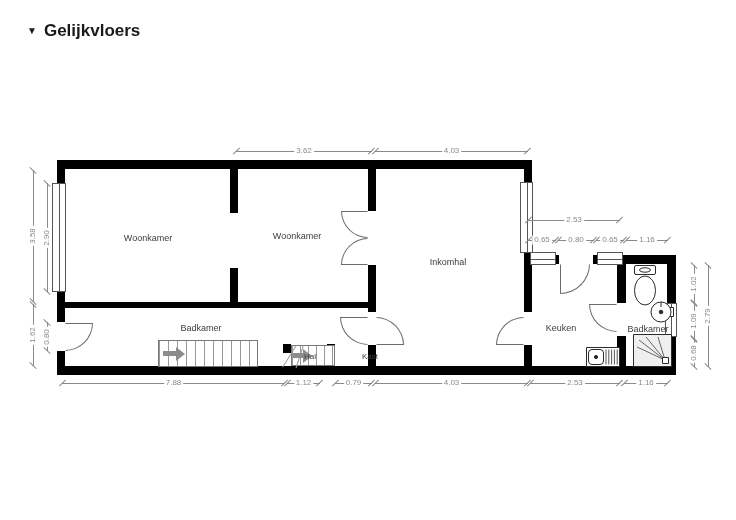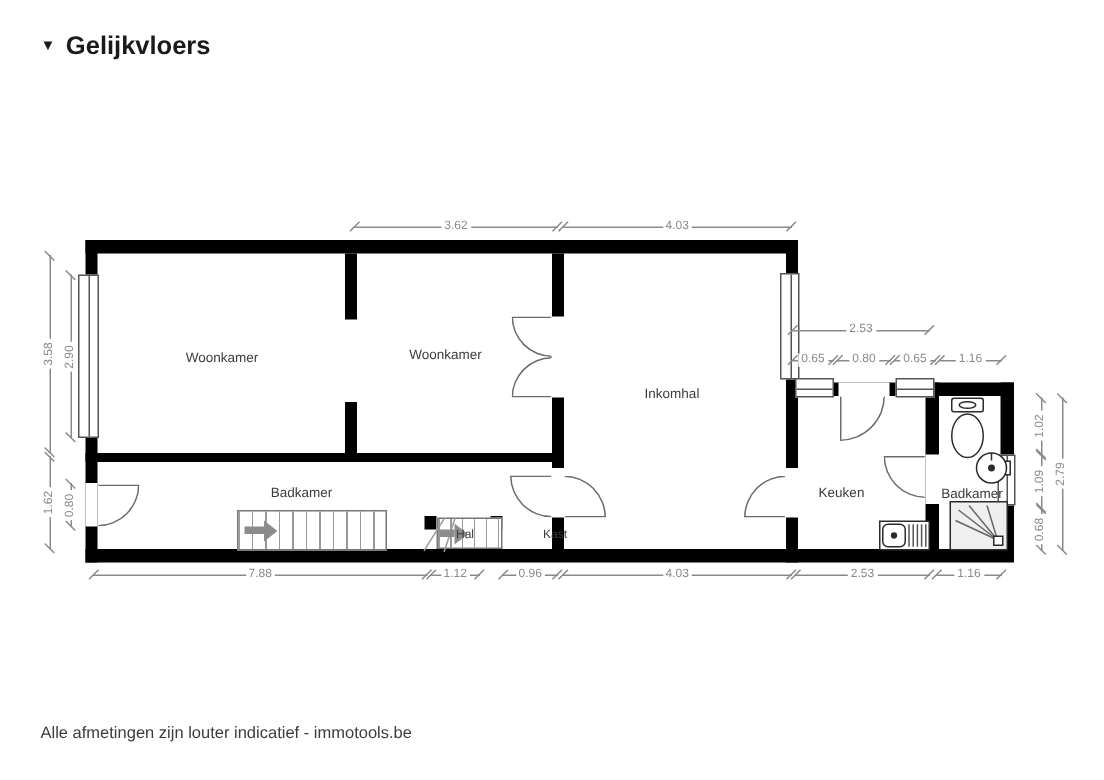"0.96" span.dt { text: 0.96 -> 0.79 }
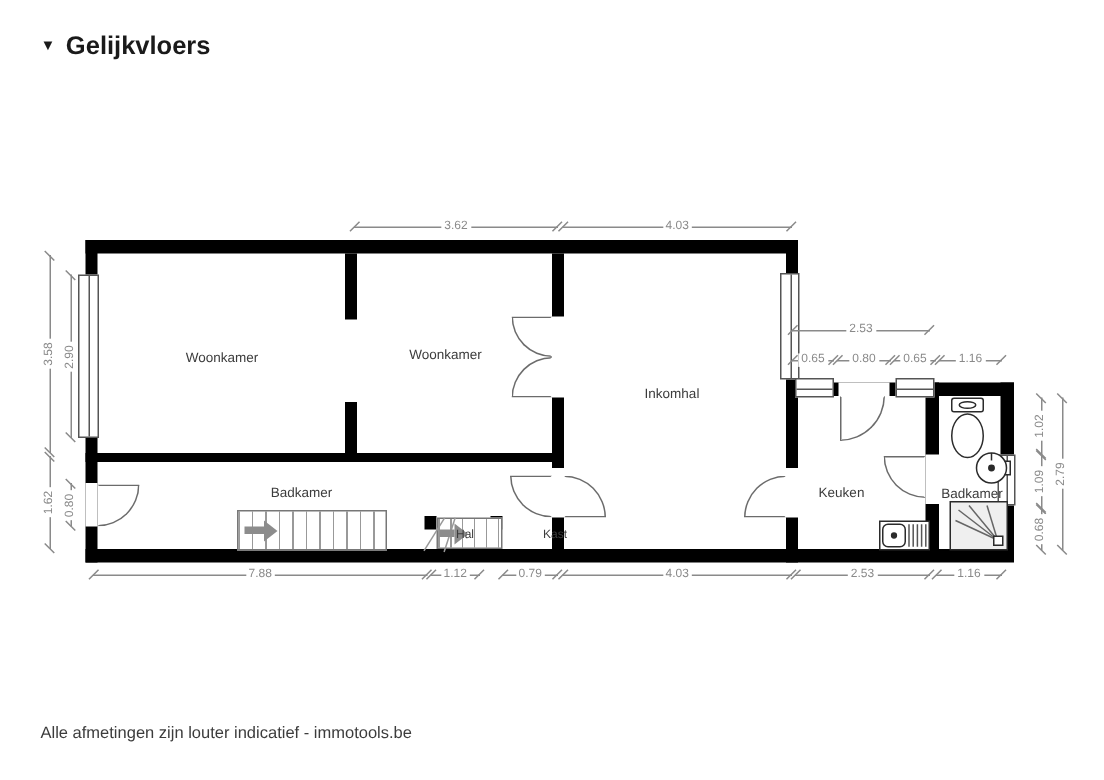"Alle afmetingen zijn louter indicatief" div.ftr { html: <div>Alle afmetingen zijn louter indicatief - immotools.be</div> -> none }
